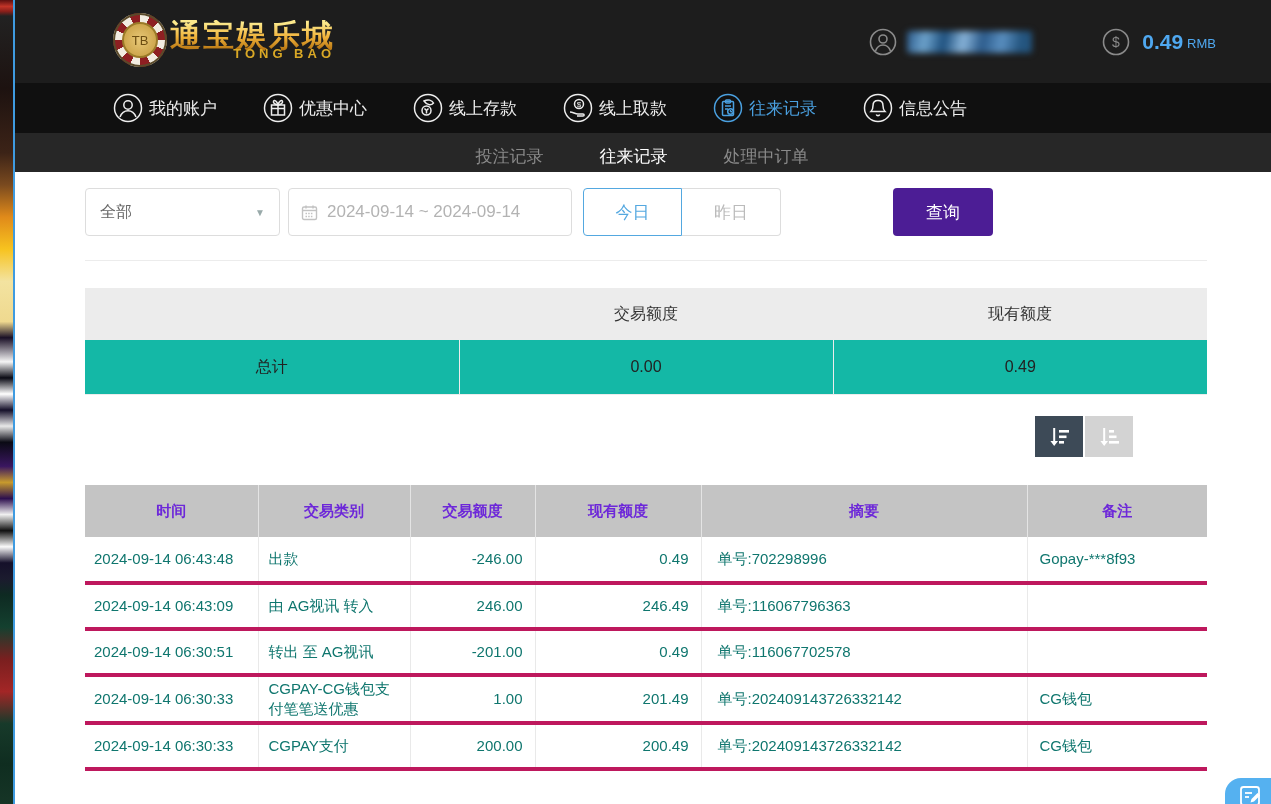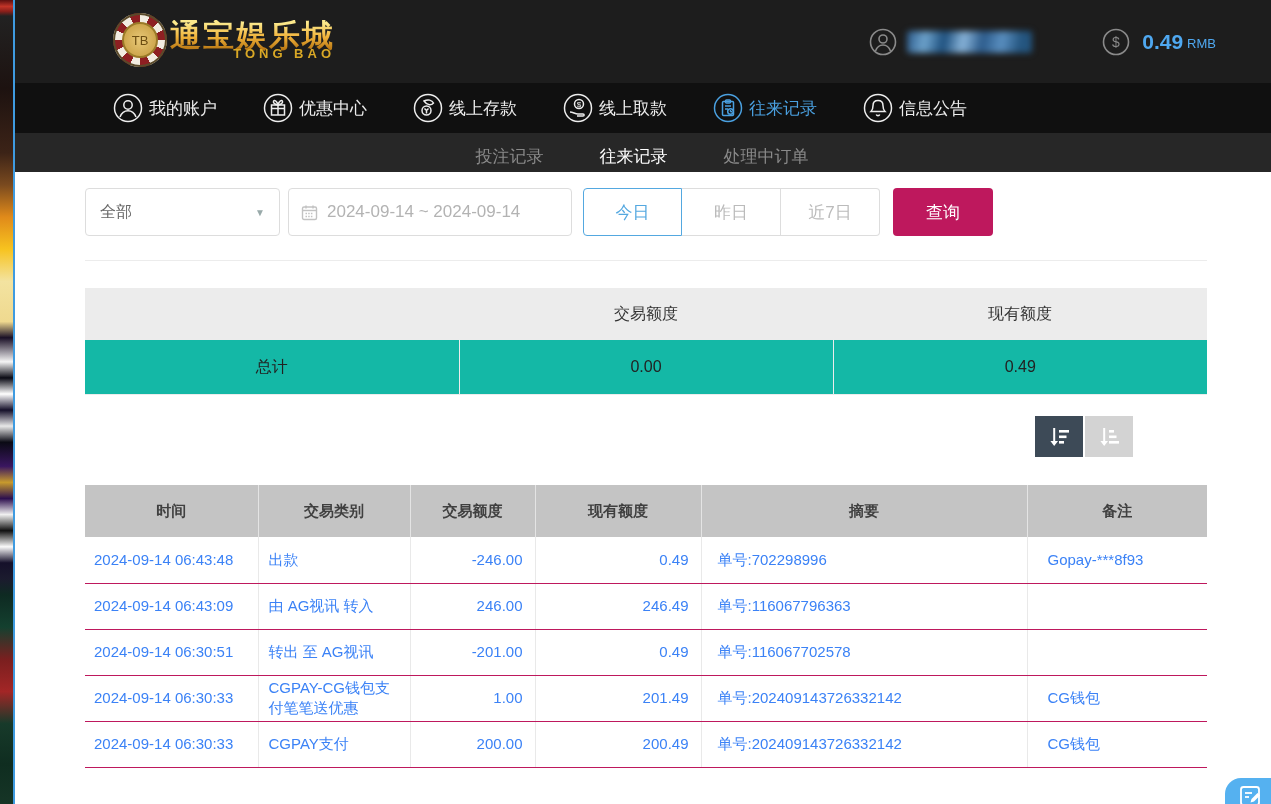"近7日" span.quick-btn { html: <span>近7日</span> -> none }
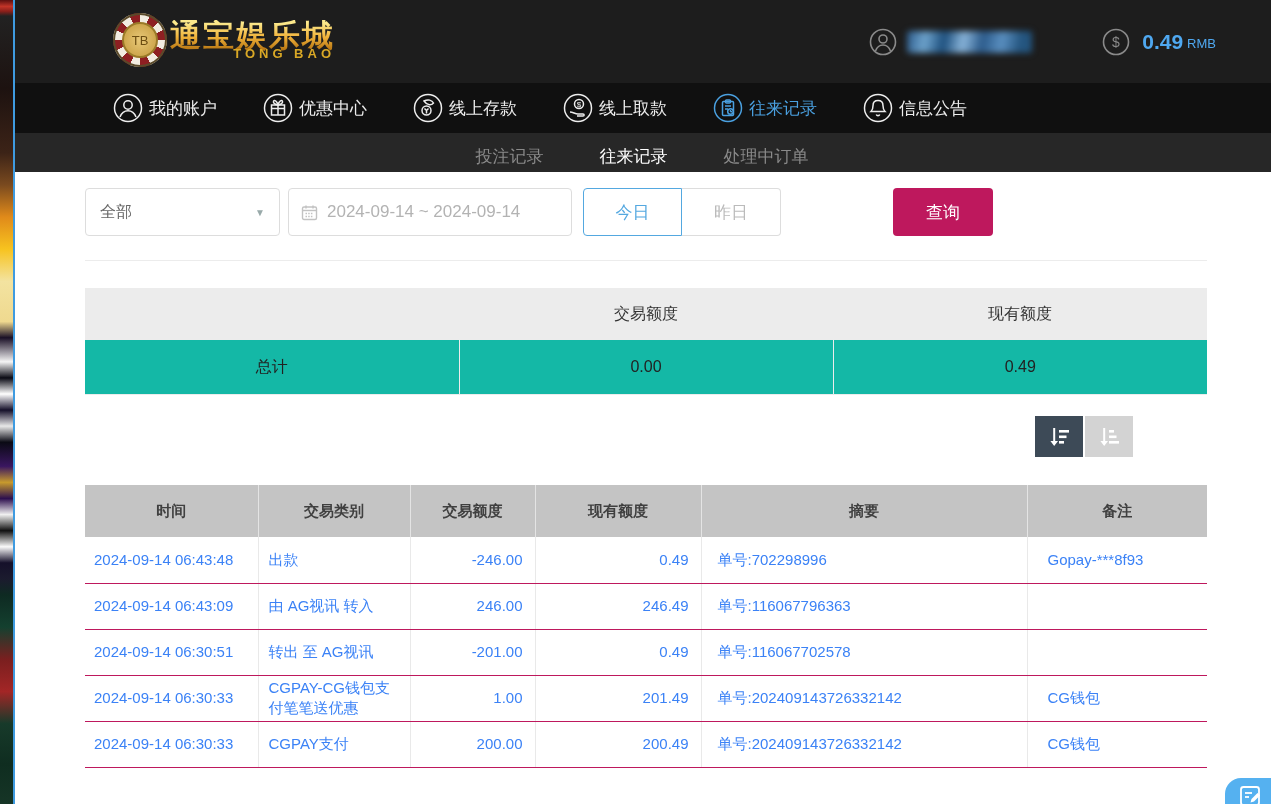"查询" .query-btn { background: #be185d -> #4c1d95 }
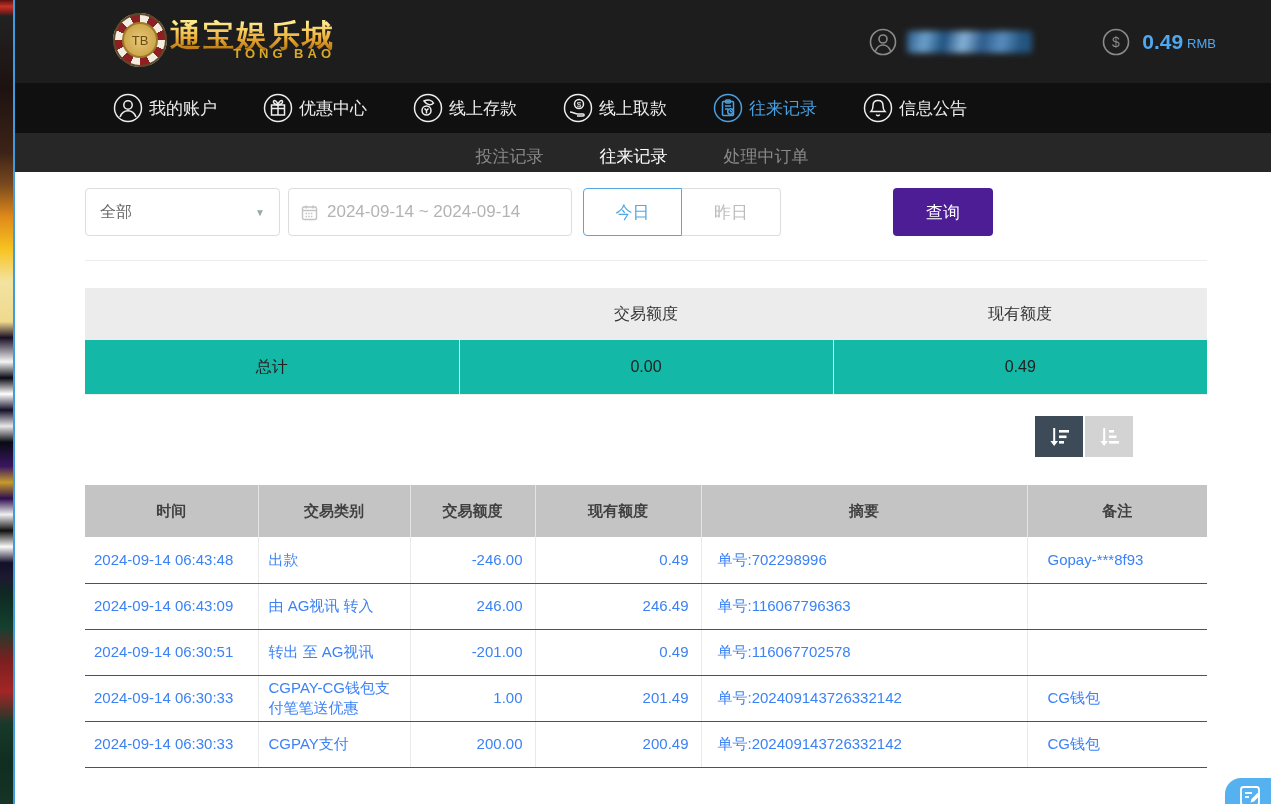"时间" .tx-table th { color: #404040 -> #6d28d9 }
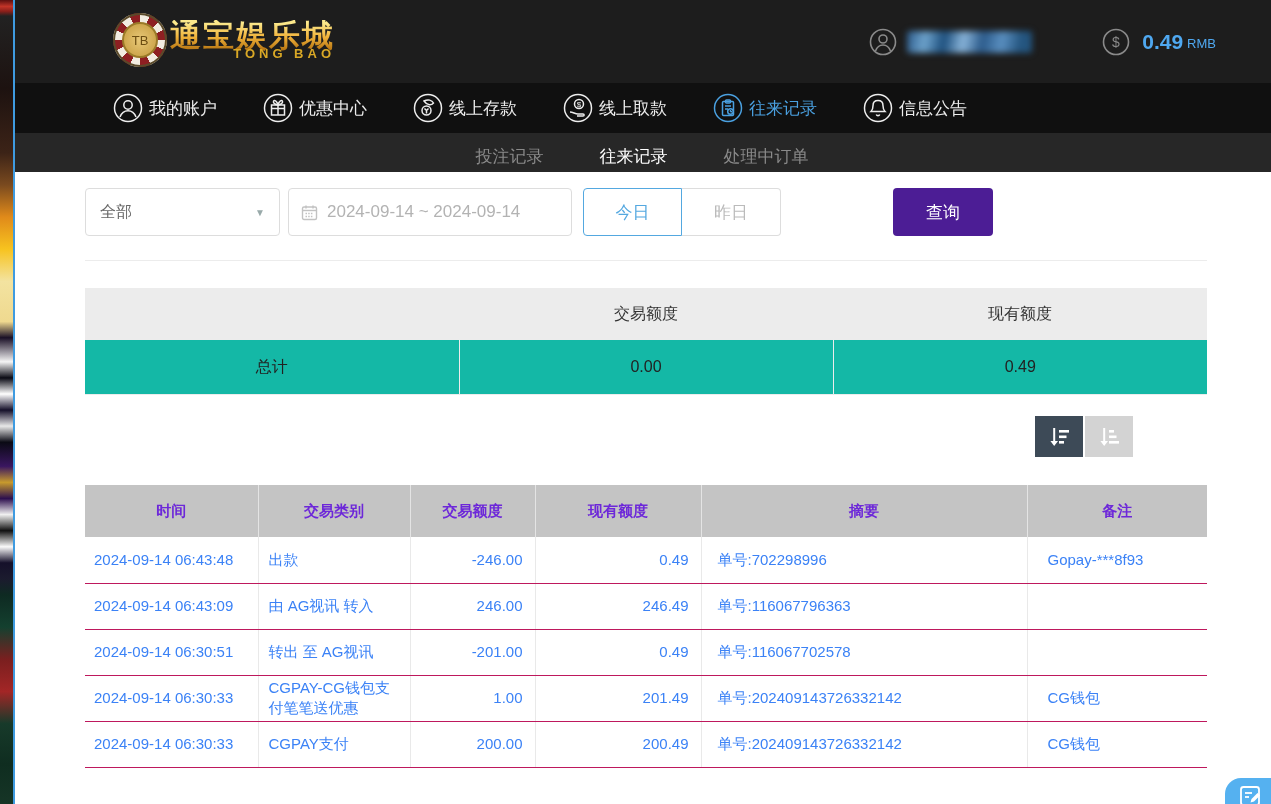"2024-09-14 06:43:48" .tx-table td { border-bottom: 1px solid #be185d -> 4px solid #be185d; color: #3b82f6 -> #0f766e }
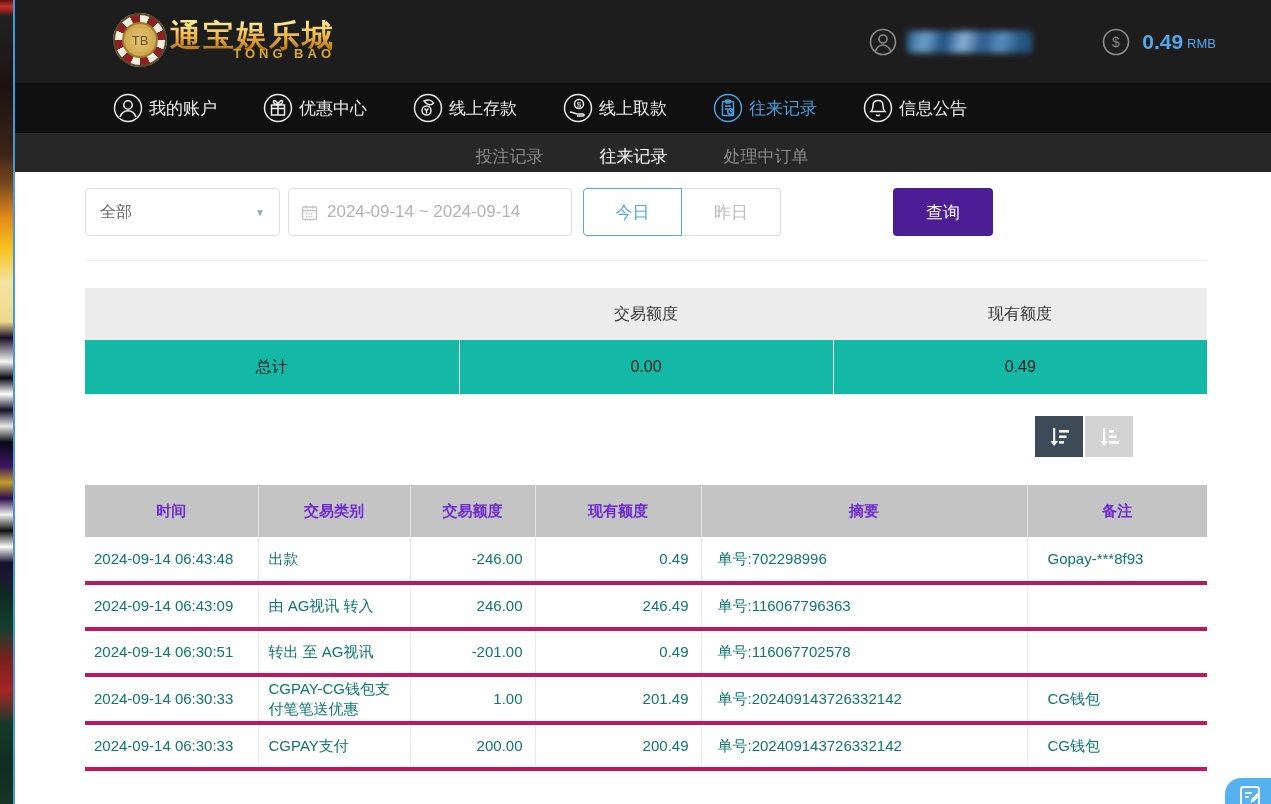"Gopay-***8f93" .tx-table td:nth-child(6) { padding-left: 20px -> 12px }
